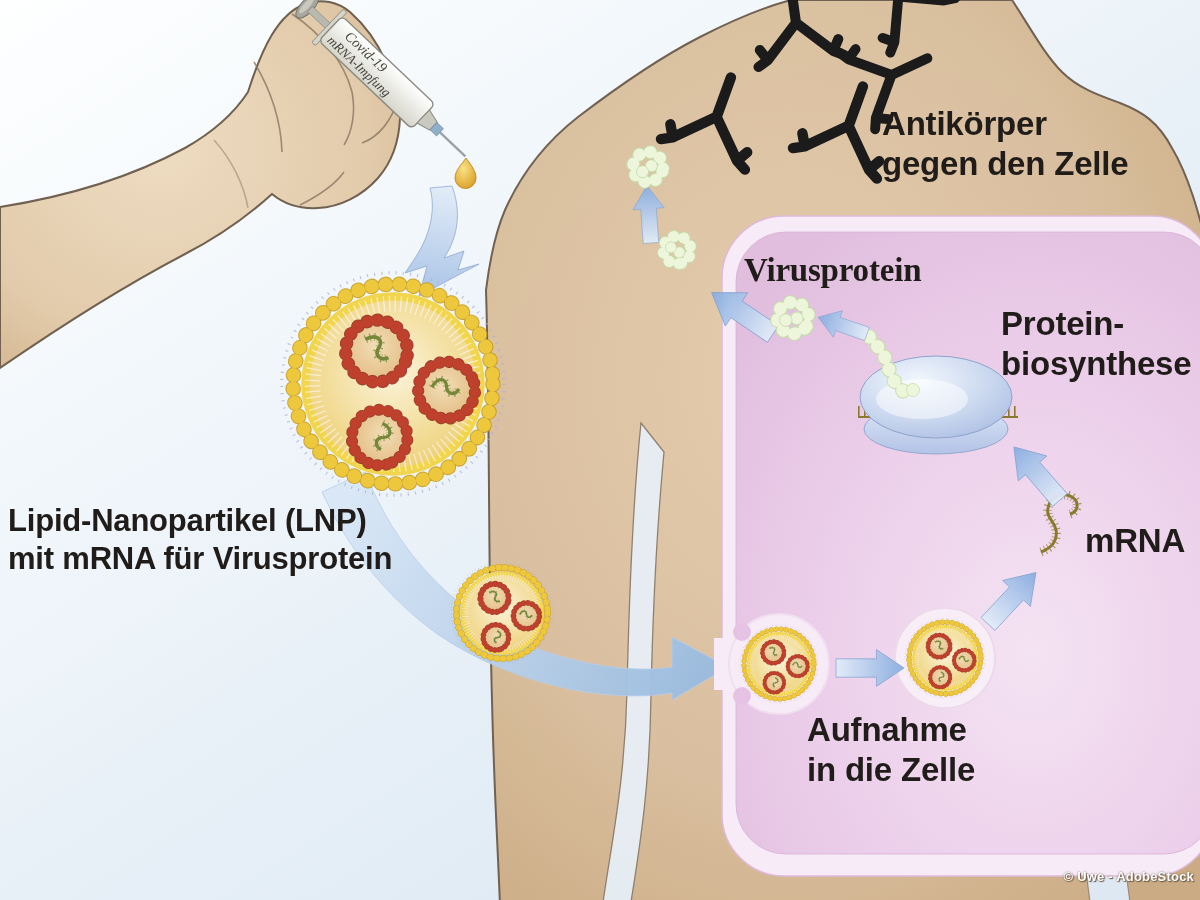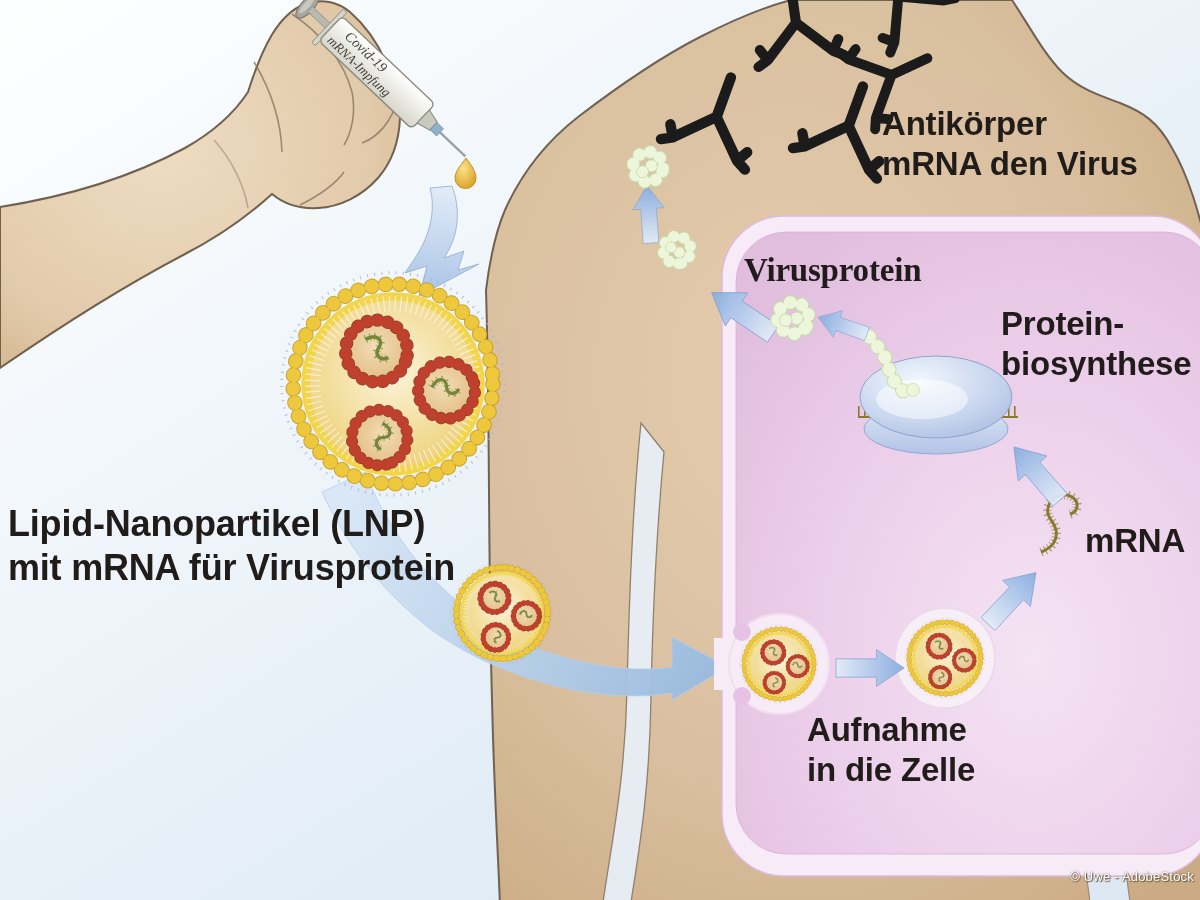"Antikörper" div.lbl { text: mRNA den Virus -> gegen den Zelle }
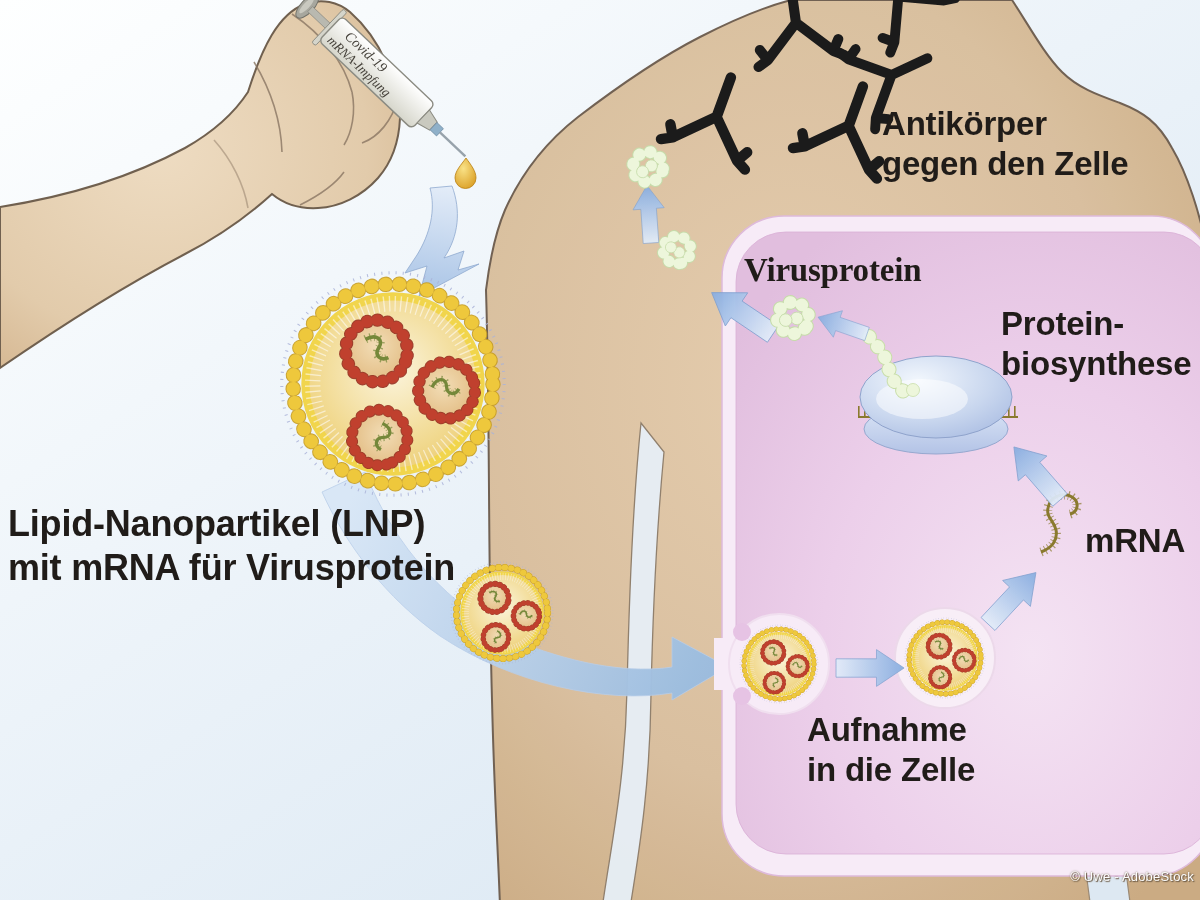"Lipid-Nanopartikel (LNP)" .lbl-lnp { font-size: 36px -> 31px }
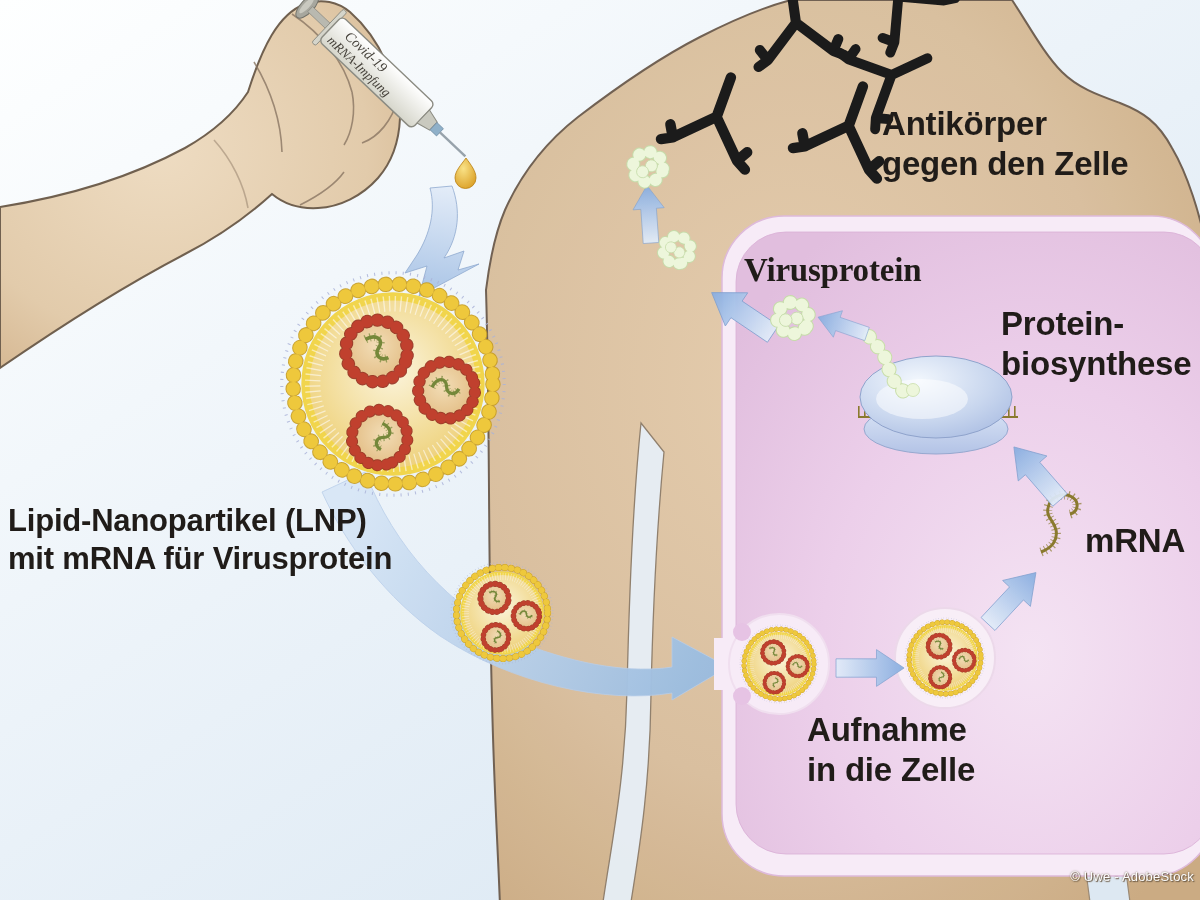"© Uwe - AdobeStock" .credit { font-weight: 400 -> 700 }
